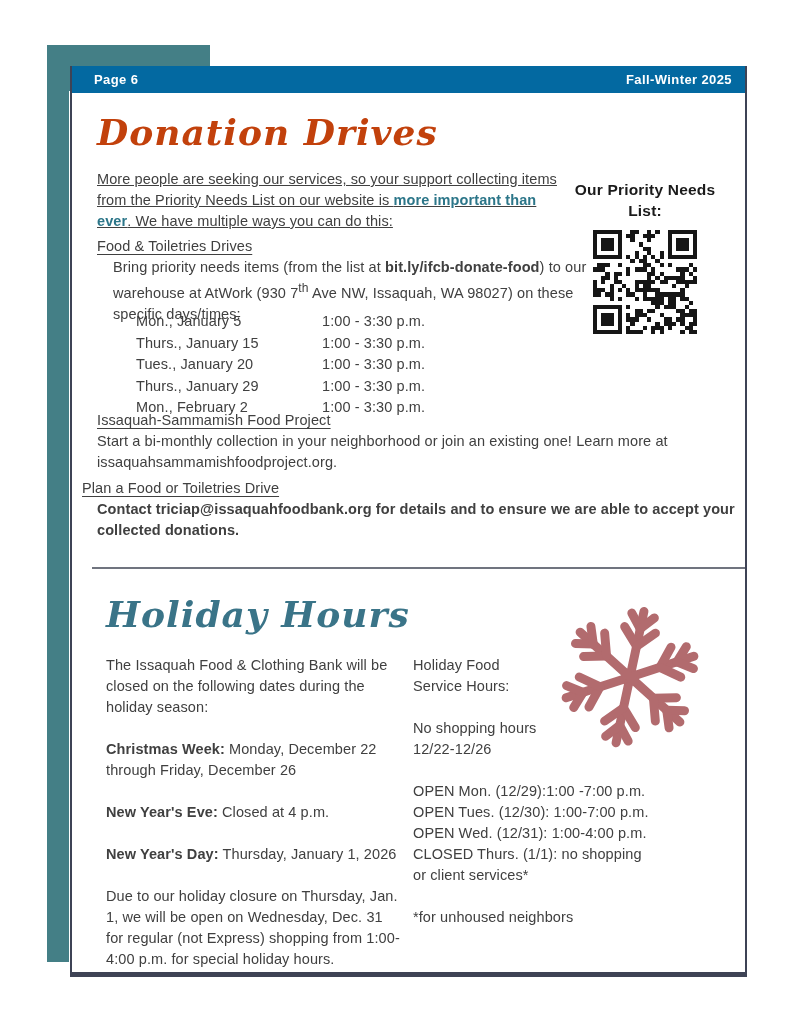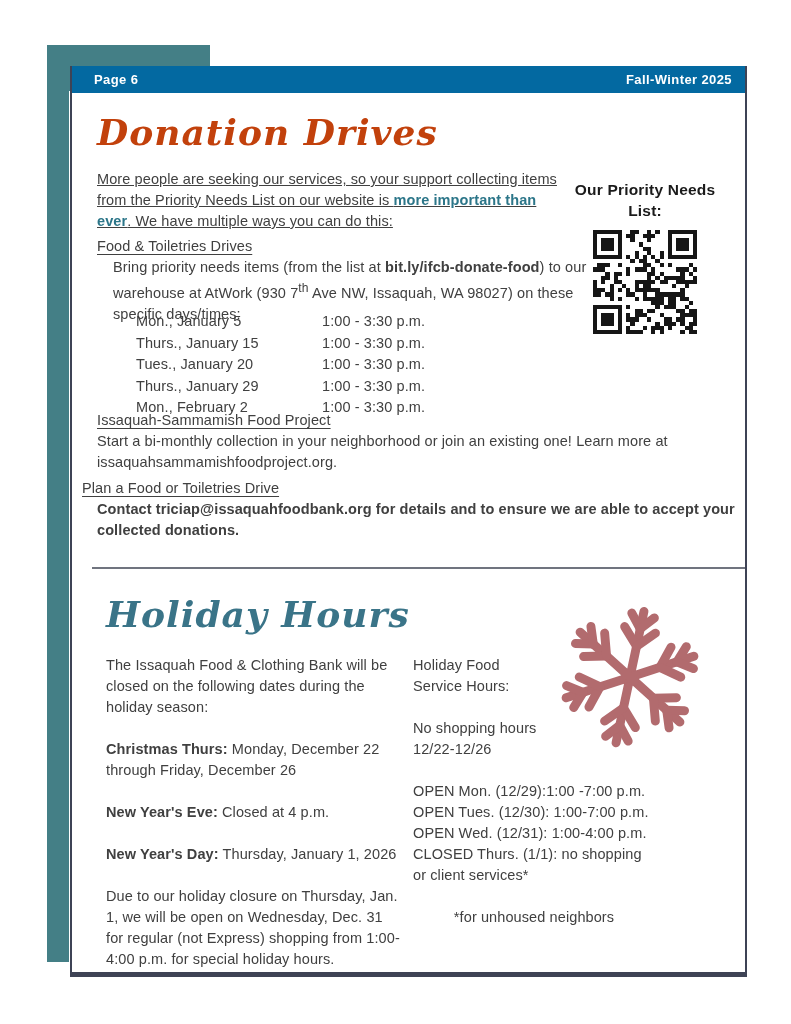"Christmas Thurs:" span.bold { text: Thurs -> Week }
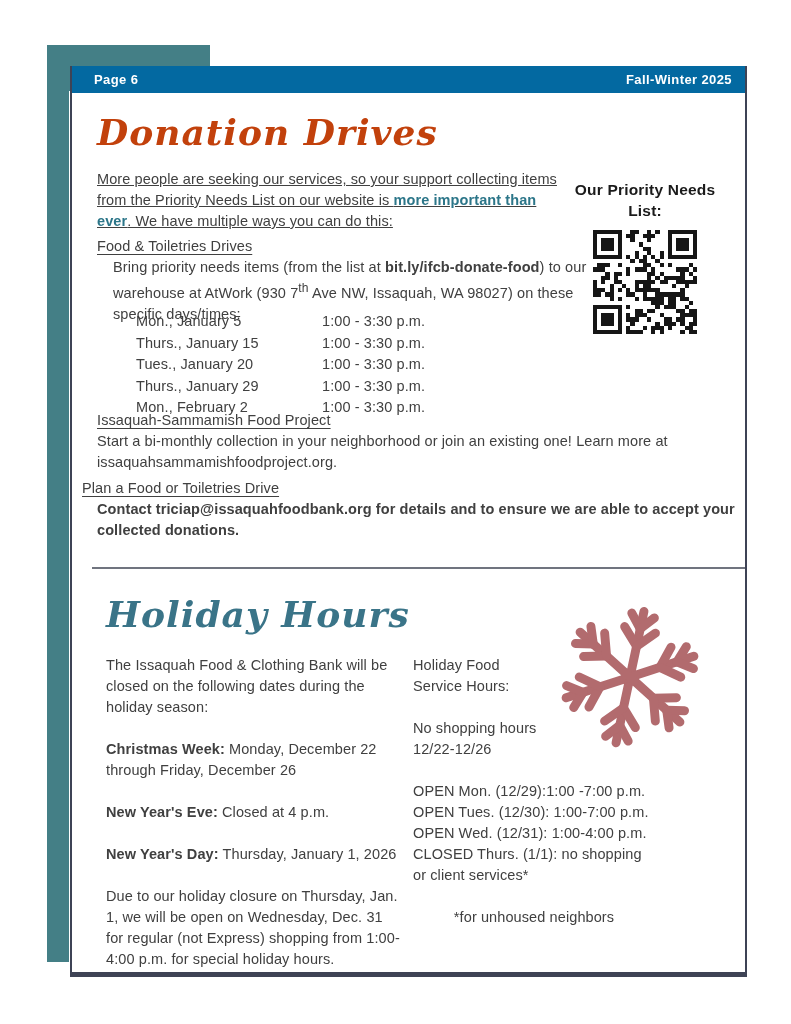"*for unhoused neighbors" .footnote { text-align: center -> none }
